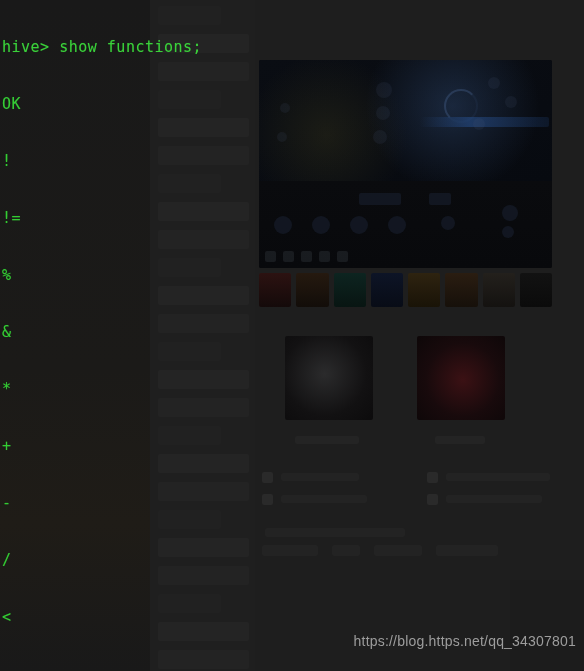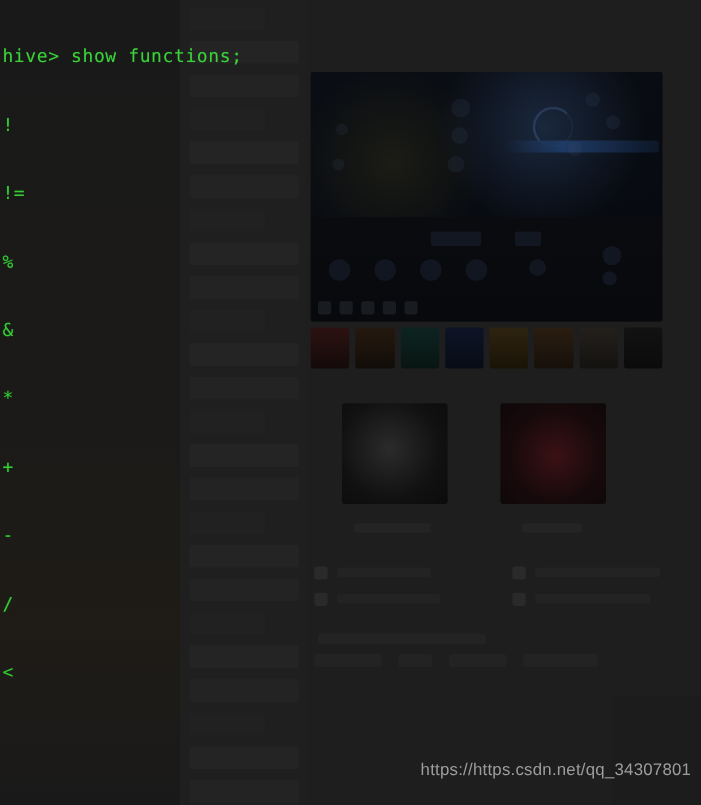"OK" div.line { html: none -> <div>OK</div> }
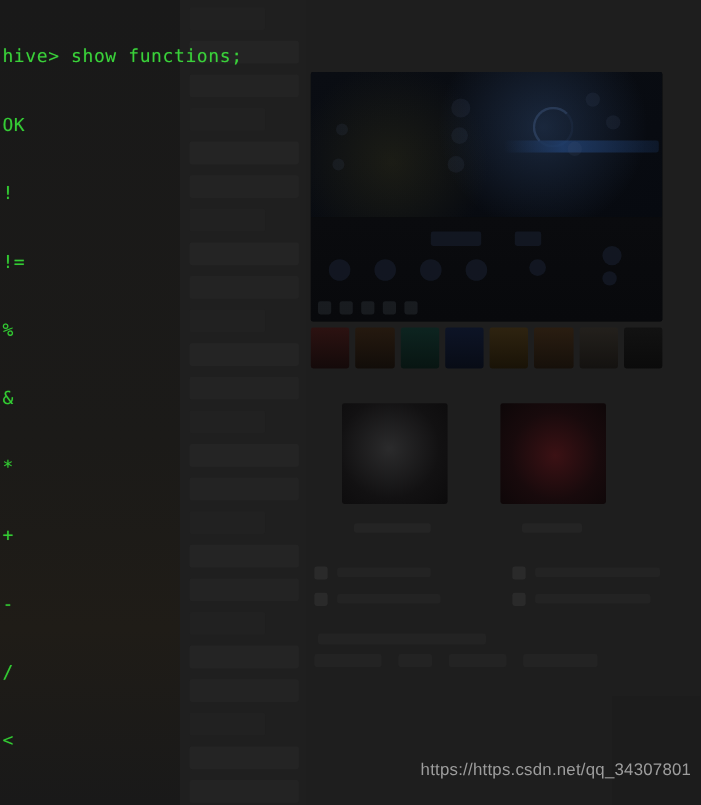"https://https.csdn.net/qq_34307801" div { text: https://https.csdn.net/qq -> https://blog.https.net/qq }
